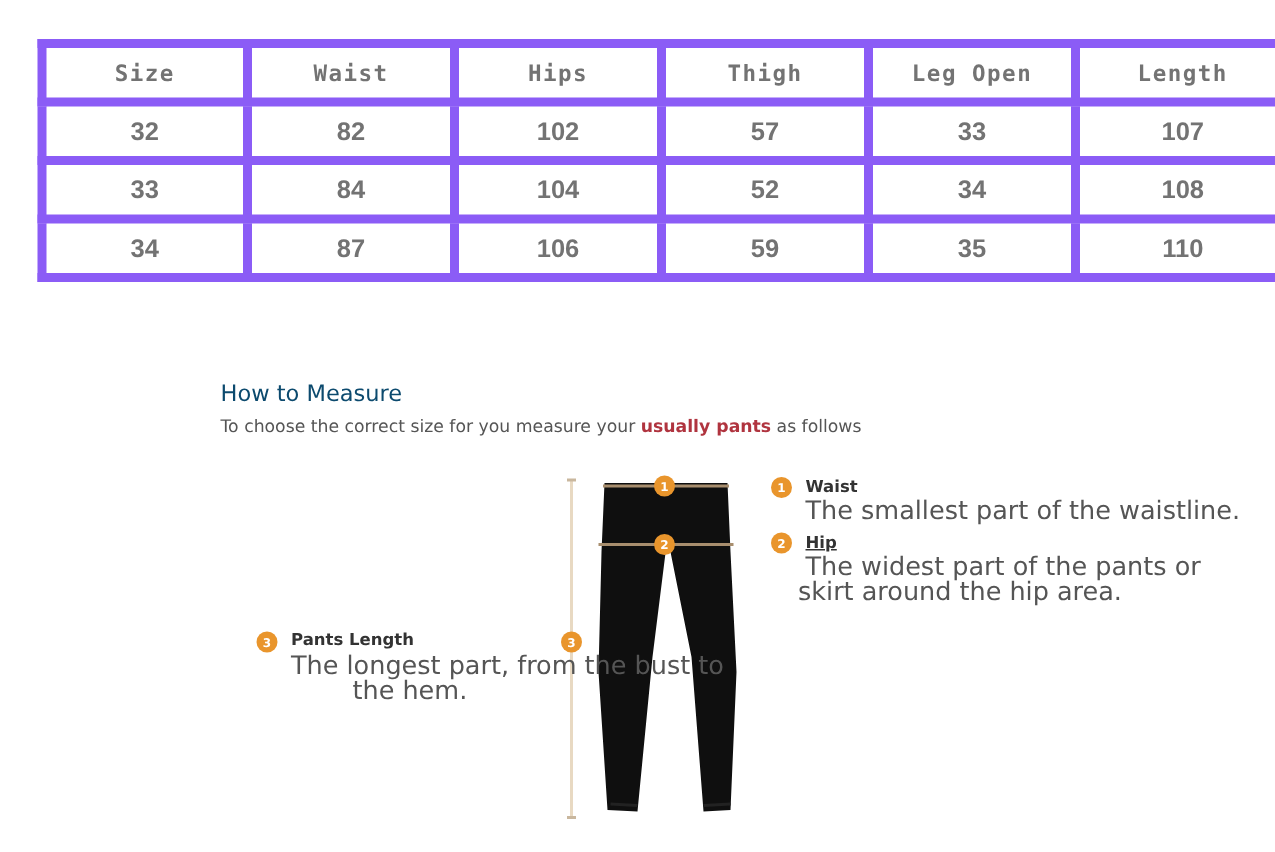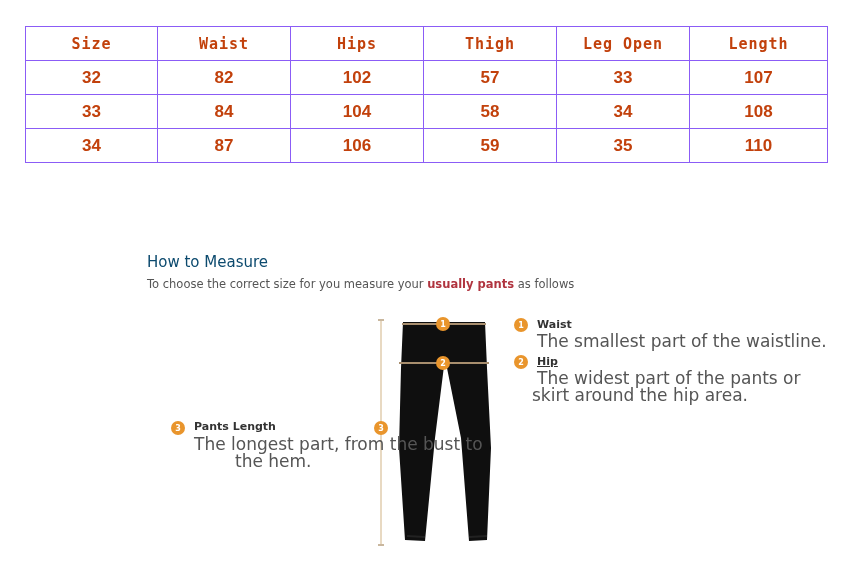"Size" .size-table td, .size-table th { border: 1px solid #8b5cf6 -> 6px solid #8b5cf6; color: #c2410c -> #737373 }
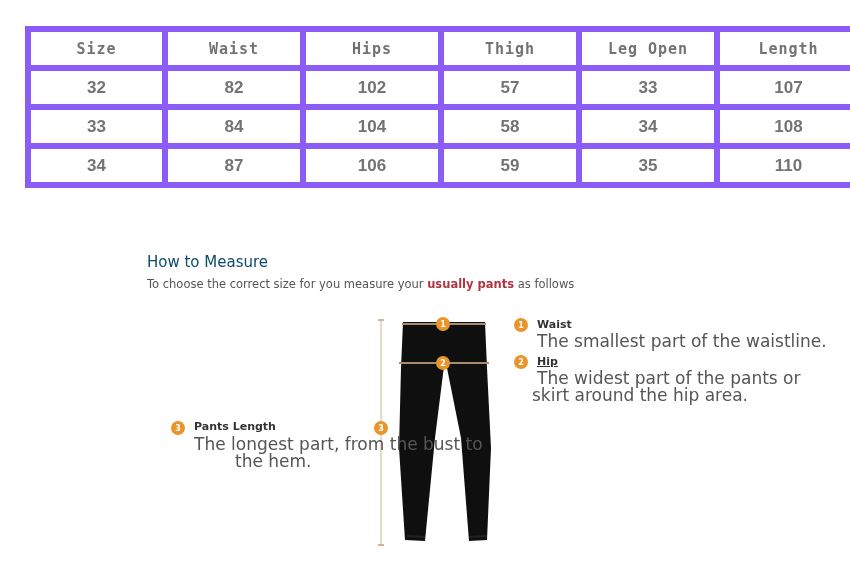"58" td { text: 58 -> 52 }
